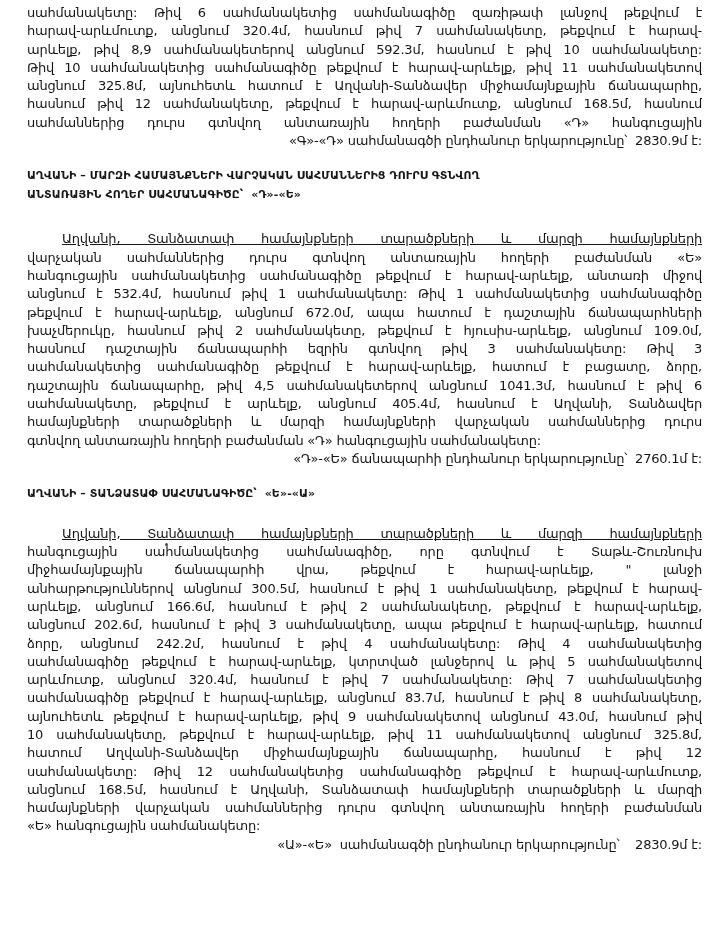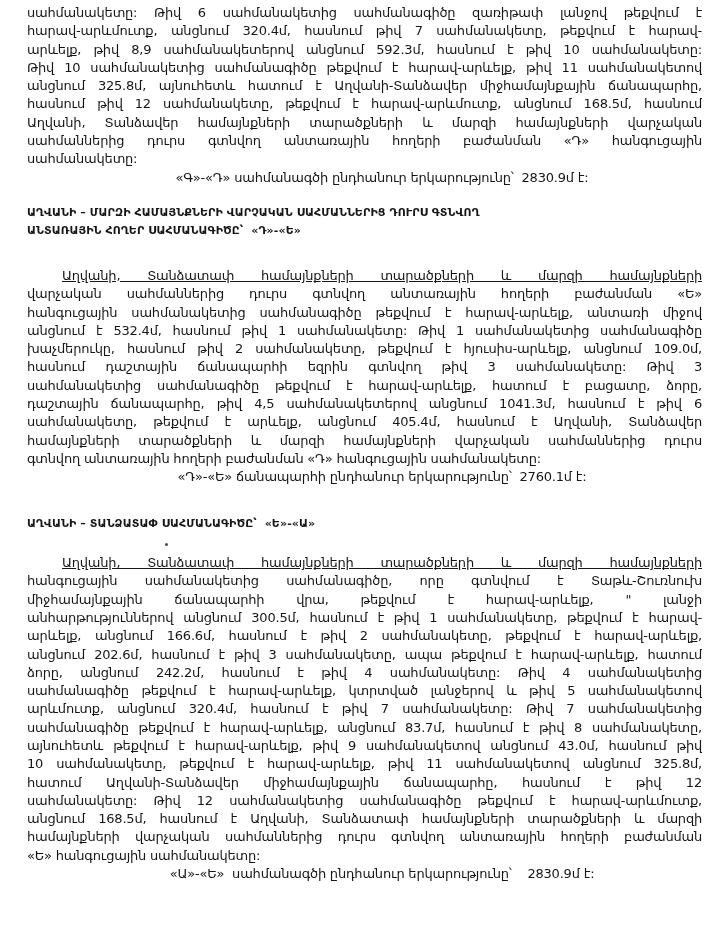"Աղվանի, Տանձավեր համայնքների տարածքների" div.ln { html: <div>Աղվանի, Տանձավեր համայնքների տարածքների և մարզի համայնքների վարչական</div> -> none }
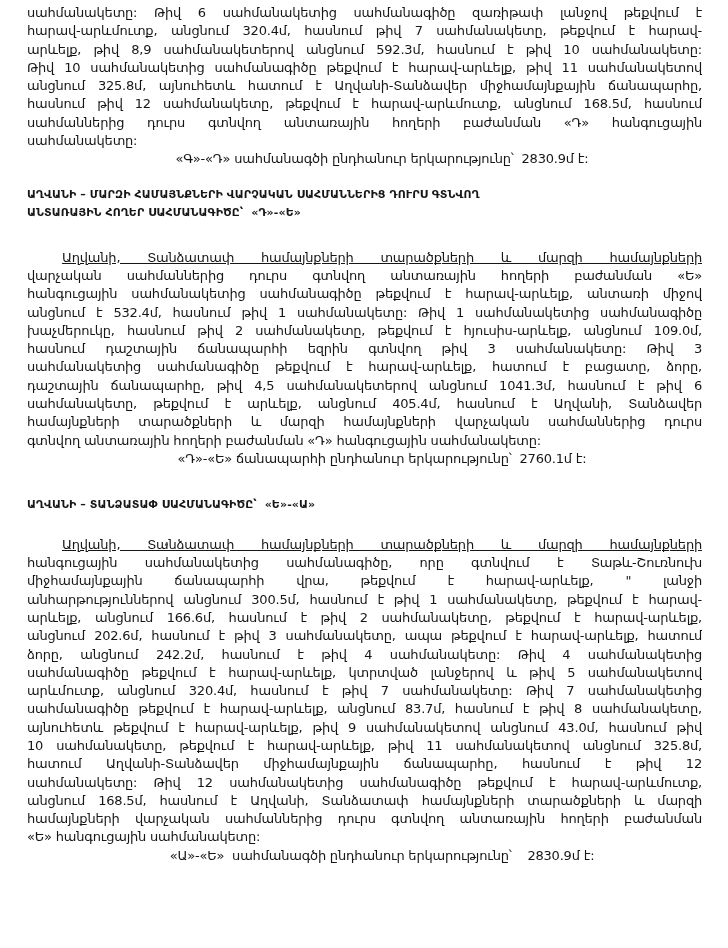"սահմանակետը:" div.ln { html: <div>սահմանակետը:</div> -> none }
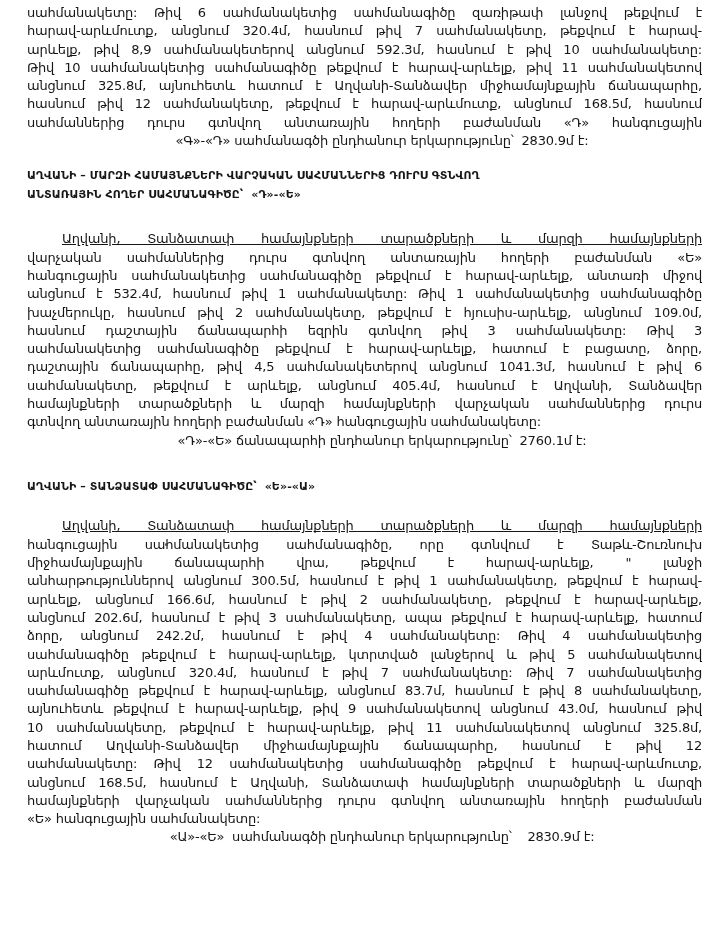"«Գ»-«Դ» սահմանագծի ընդհանուր" .lenline { text-align: center -> right }
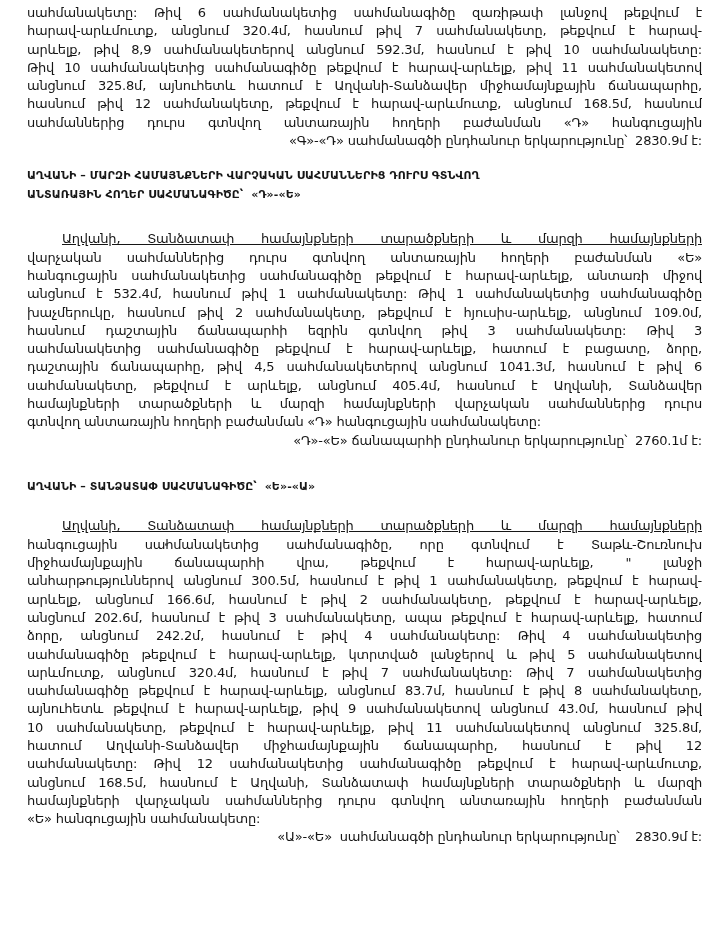"թեքվում է հարավ-արևելք, անցնում 672.0մ," div.ln { html: none -> <div>թեքվում է հարավ-արևելք, անցնում 672.0մ, ապա հատում է դաշտային ճանապարհների</div> }
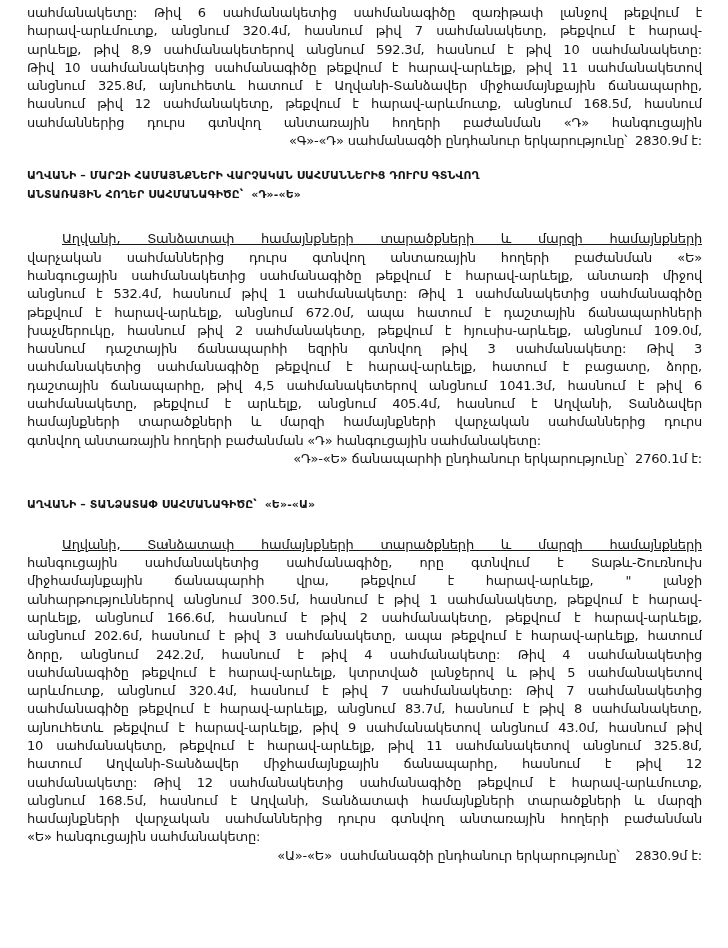"ԱՂՎԱՆԻ – ՏԱՆՁԱՏԱՓ ՍԱՀՄԱՆԱԳԻԾԸ՝ «Ե»-«Ա»" .heading-b { margin-top: 28px -> 17px }
